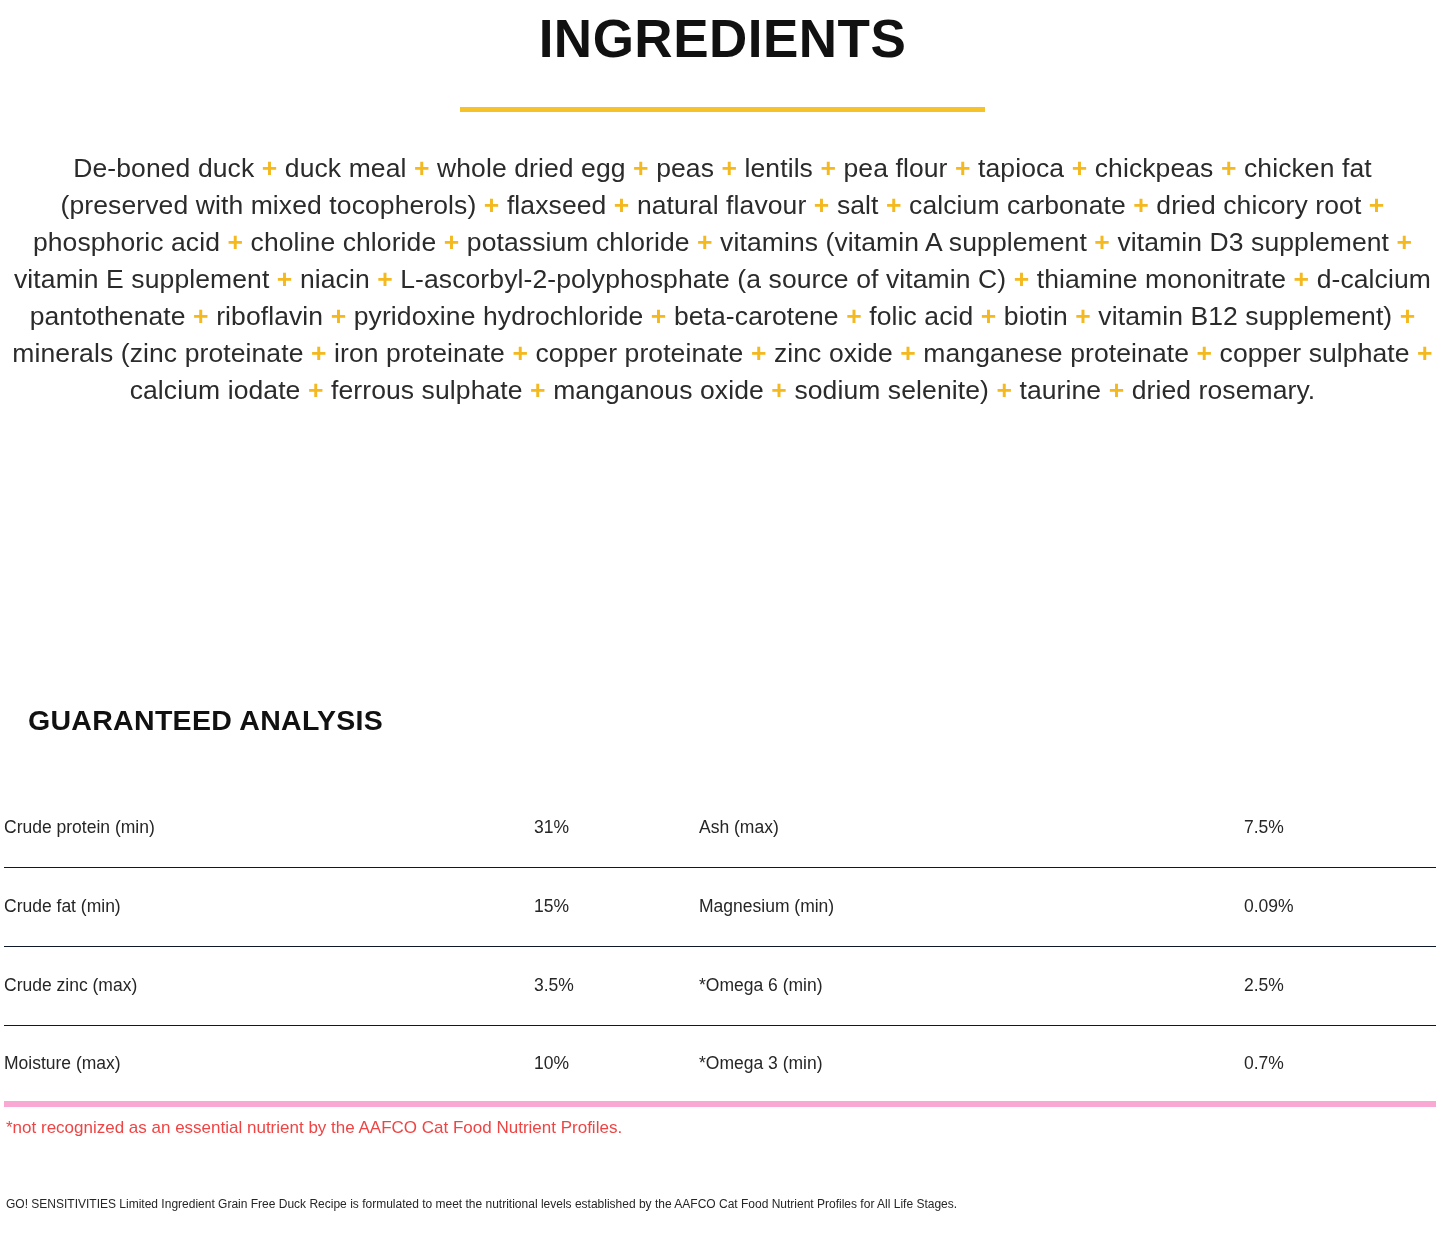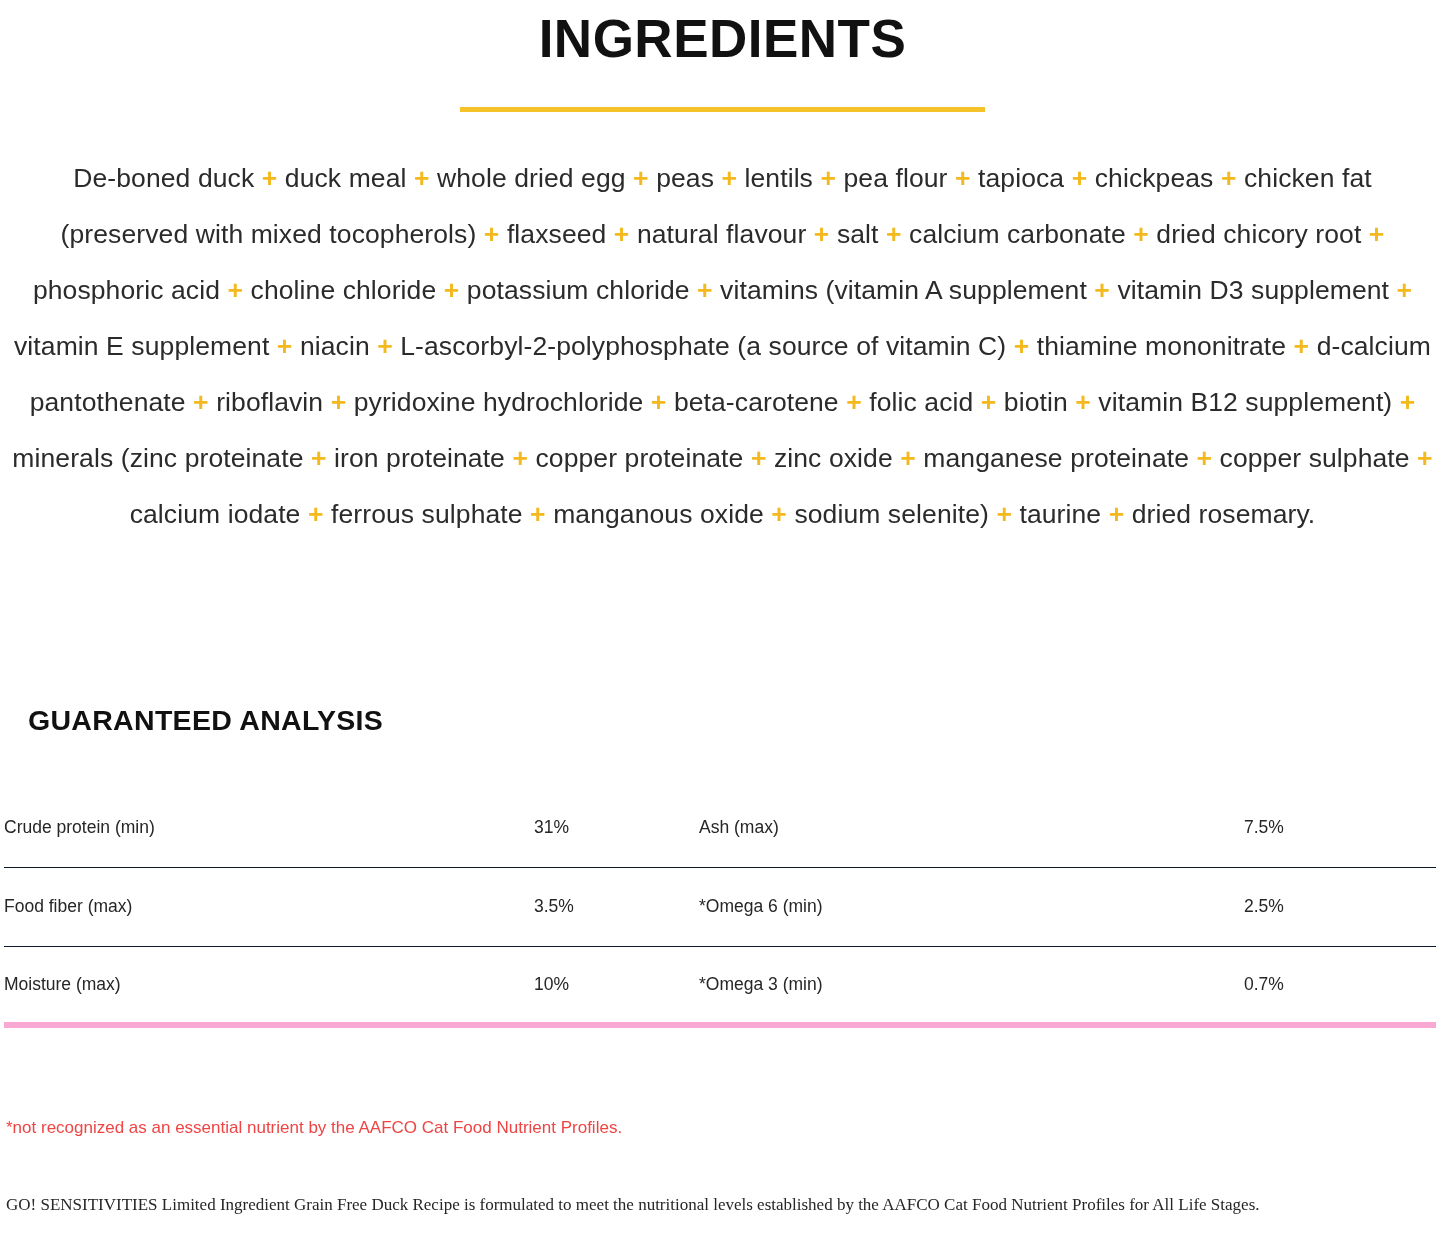"De-boned duck + duck meal" .ing-body { line-height: 56px -> 37px }
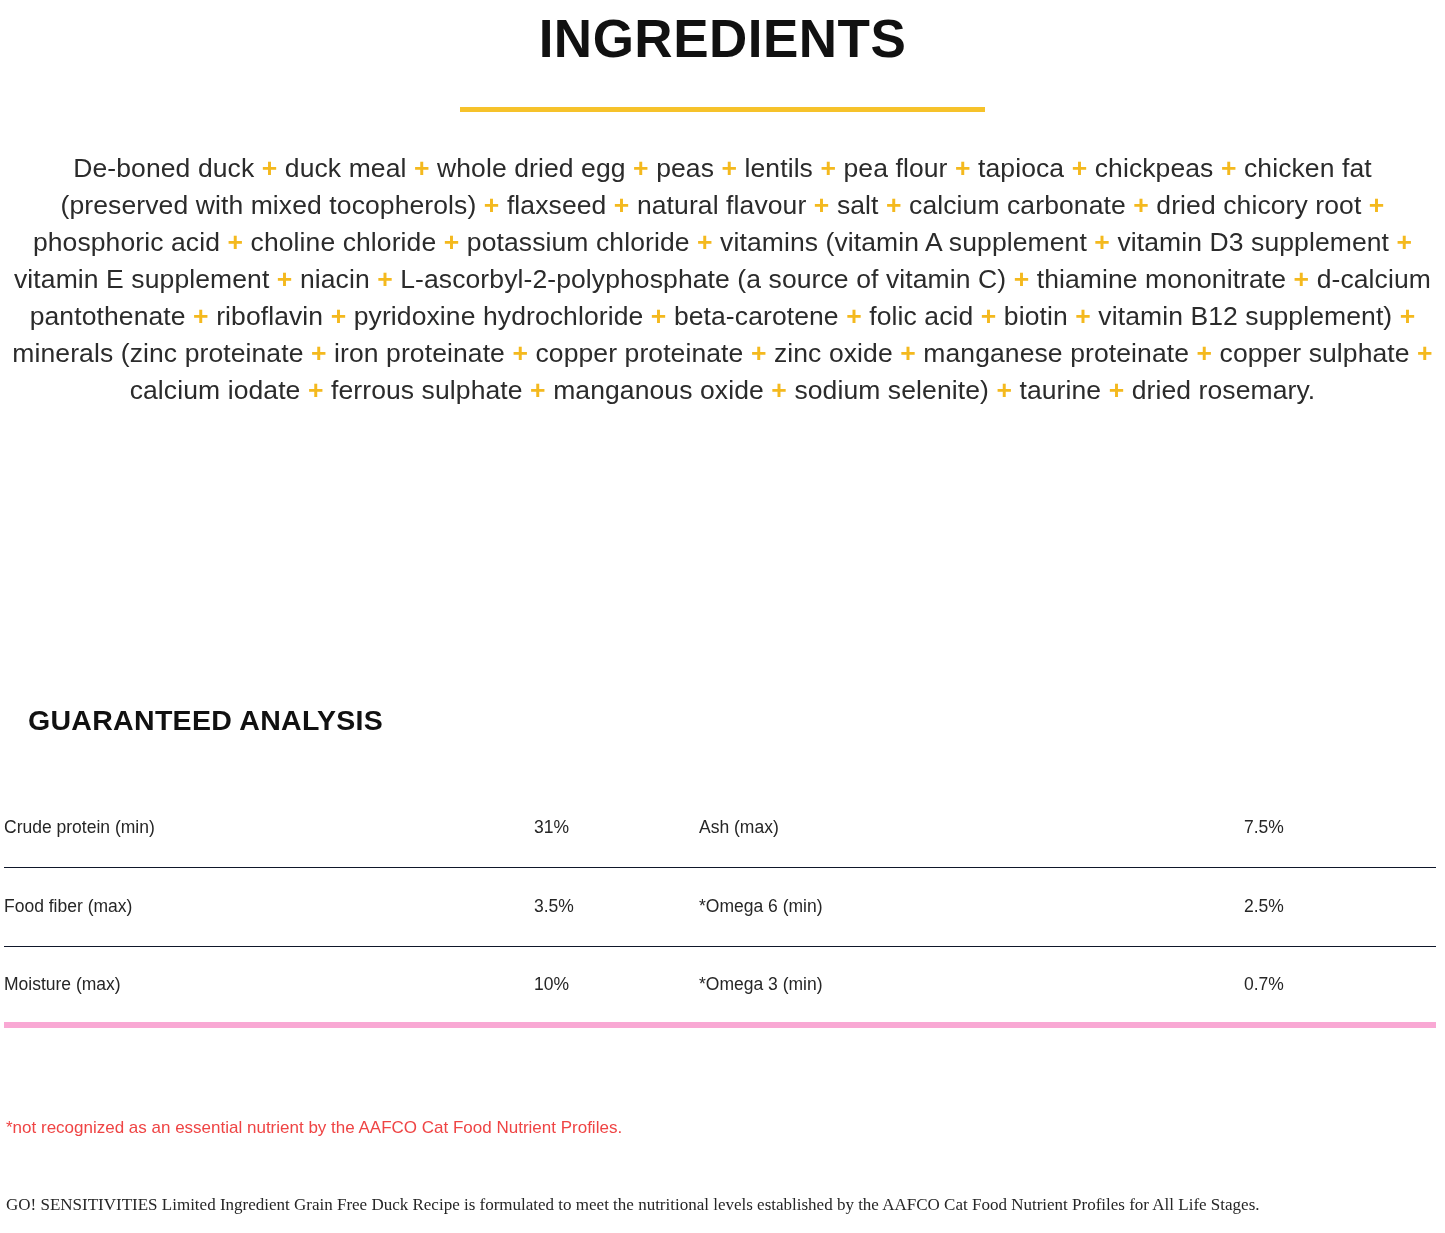"Crude fat (min)" tr { html: none -> <tr> <td>Crude fat (min)</td> <td>15%</td> <td>Magnesium (min)</td> <td>0.09%</td> </tr> }
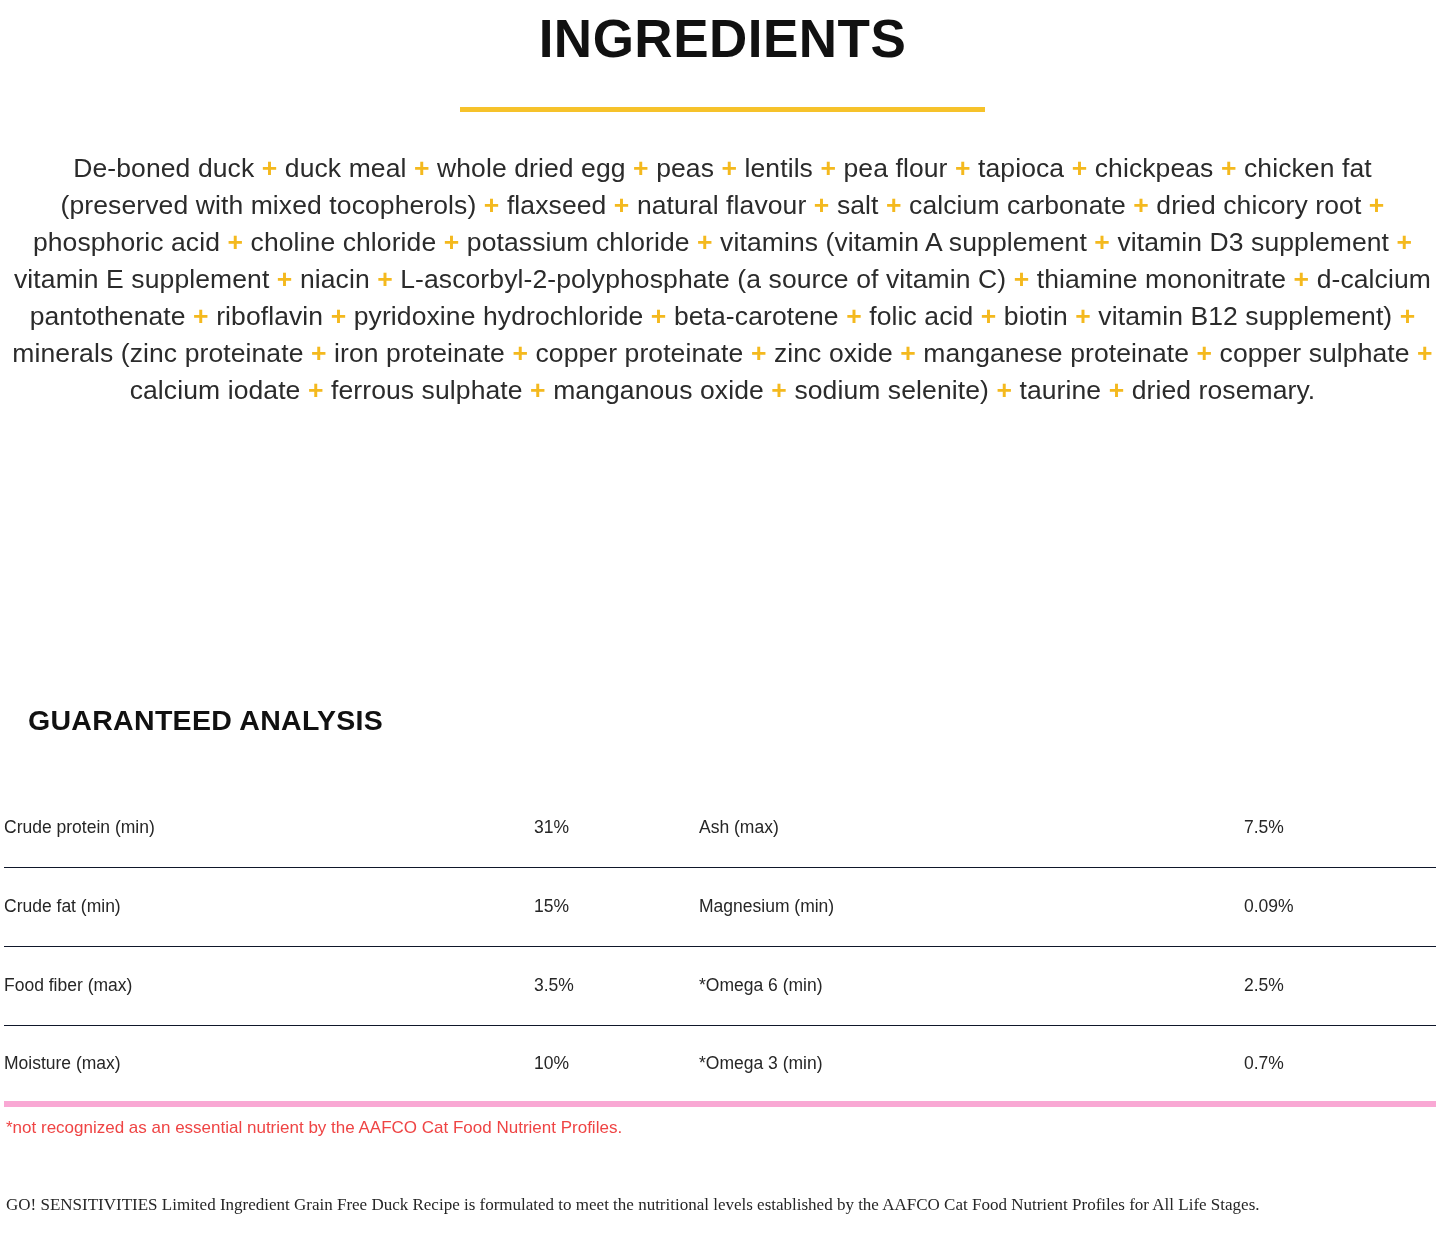"Food fiber (max)" td.col-label1 { text: Food fiber -> Crude zinc }
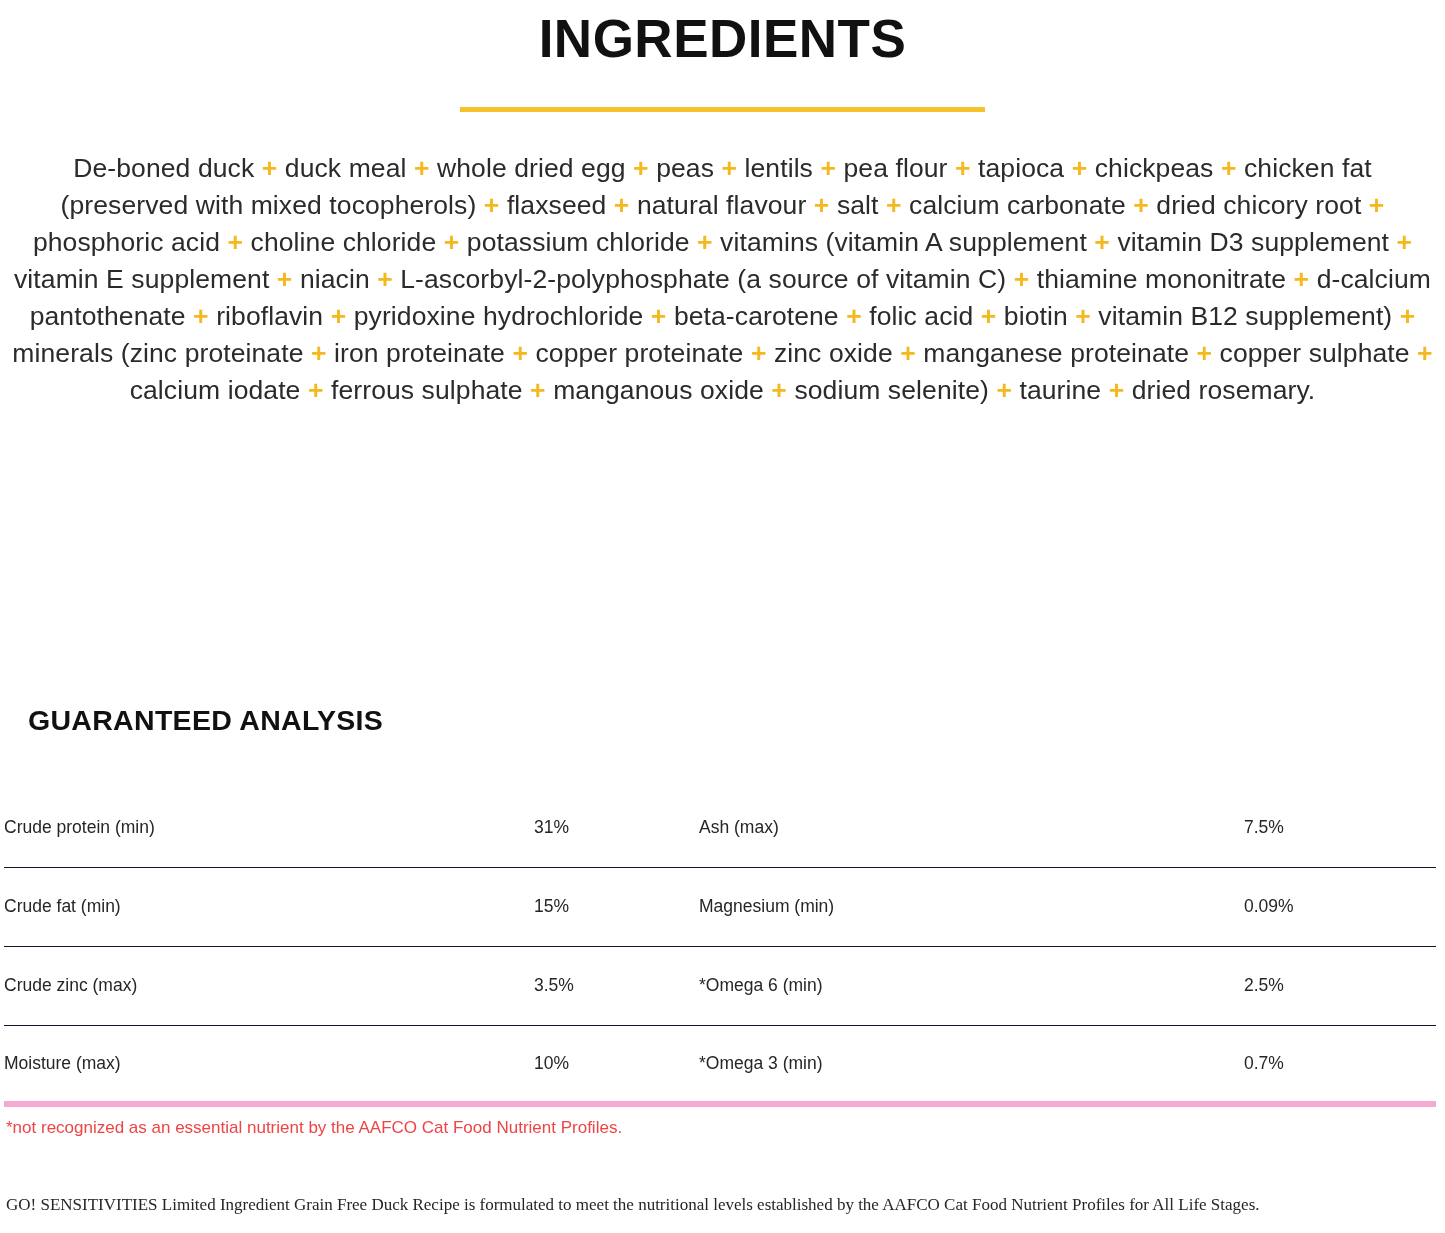"GO! SENSITIVITIES Limited Ingredient" .disclaimer { font-family: Liberation Serif, serif -> none; font-size: 17px -> 12px }
